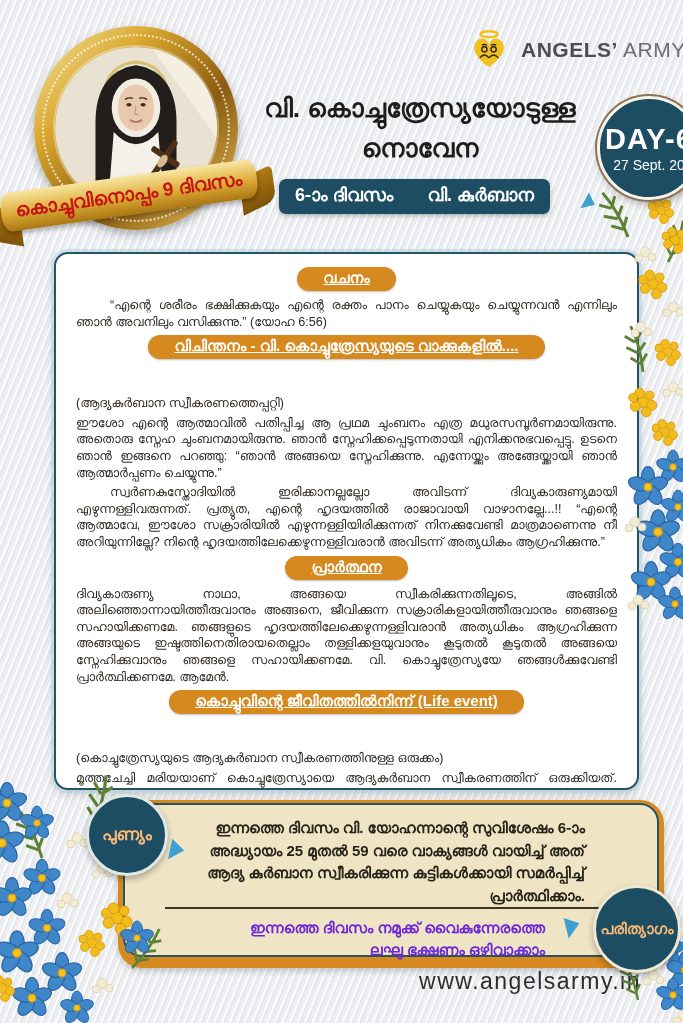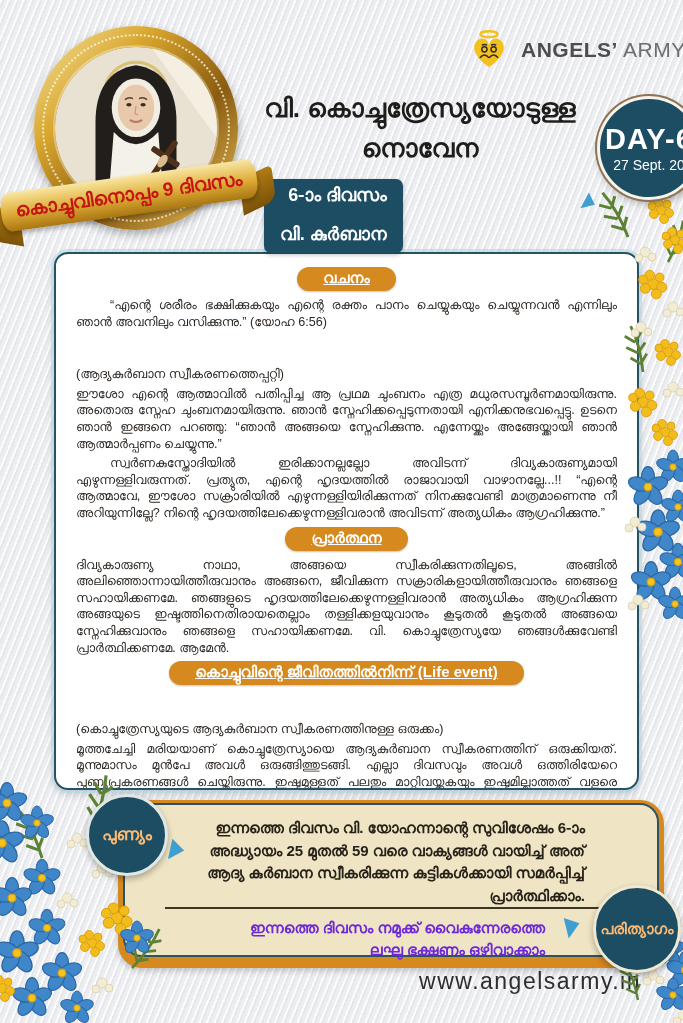"6-ാം ദിവസം" .tag-bar { align-items: flex-end -> flex-start; flex-direction: column -> none; left: 264px -> 279px }
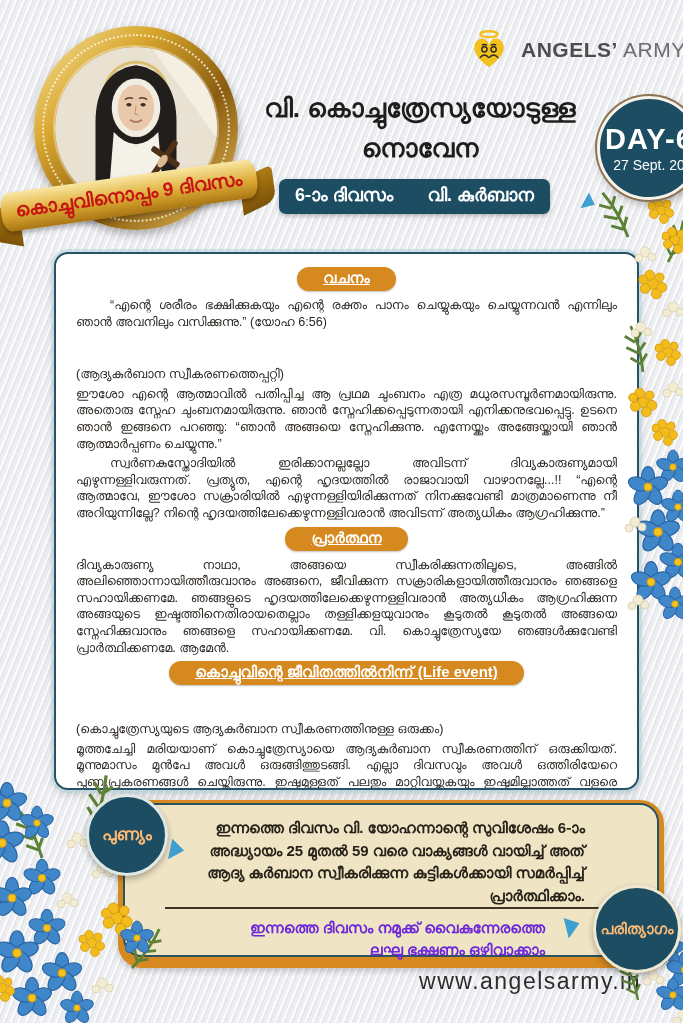"വിചിന്തനം - വി. കൊച്ചുത്രേസ്യയുടെ" span.pill { html: none -> <span>വിചിന്തനം - വി. കൊച്ചുത്രേസ്യയുടെ വാക്കുകളിൽ....</span> }
